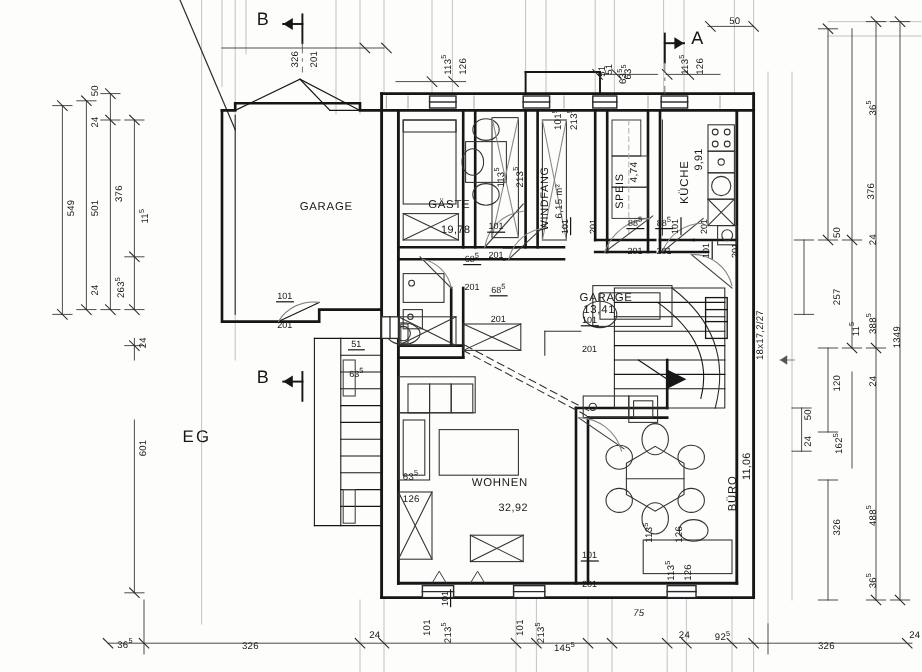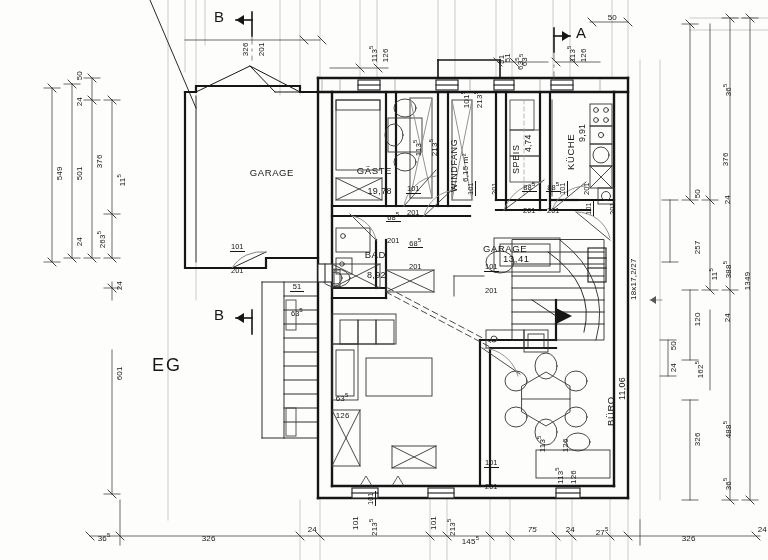"BAD" div.lbl { html: <div> <span>BAD</span> <span>8,92</span> </div> -> none }
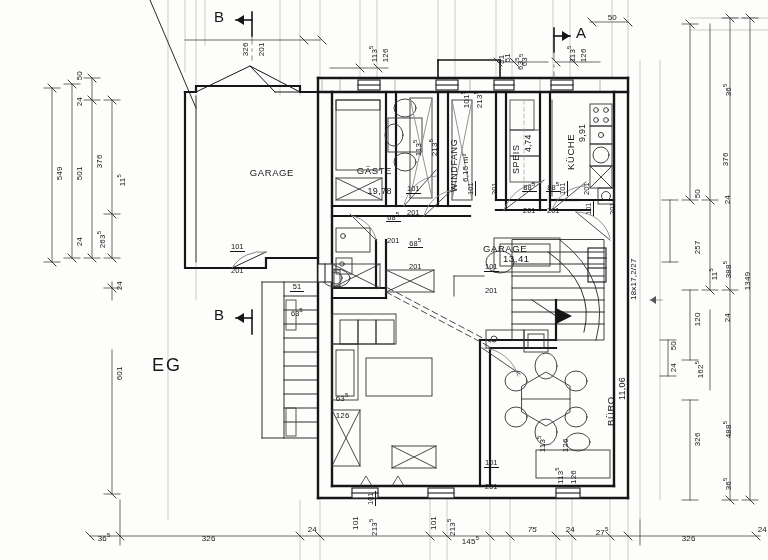"13,41" span { margin-left: 20px -> 3px }
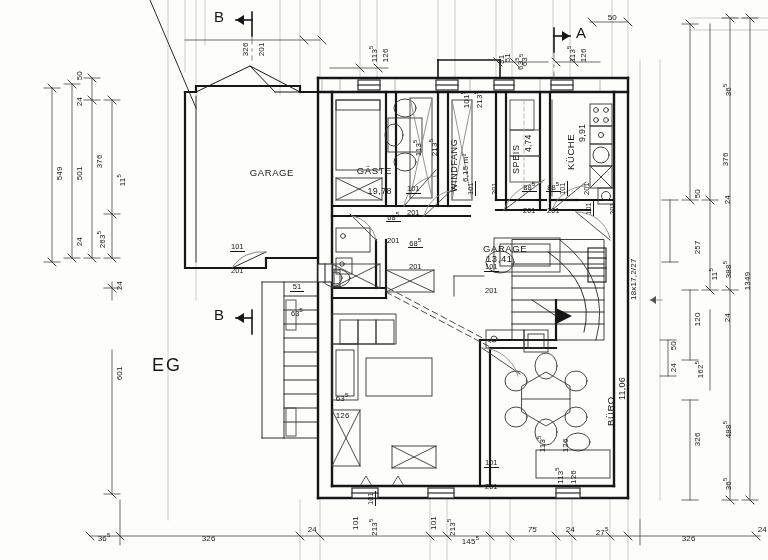"EG" .eg { font-size: 18px -> 14px }
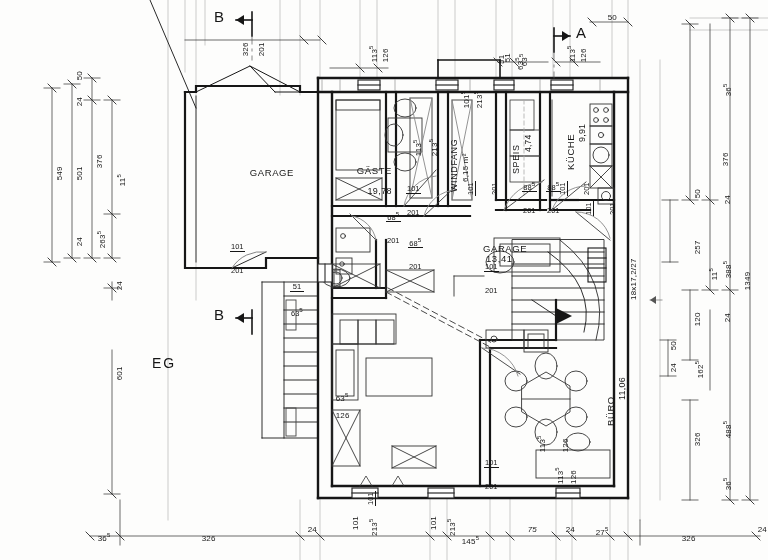"WOHNEN" div.lbl { html: none -> <div> <span>WOHNEN</span> <span>32,92</span> </div> }
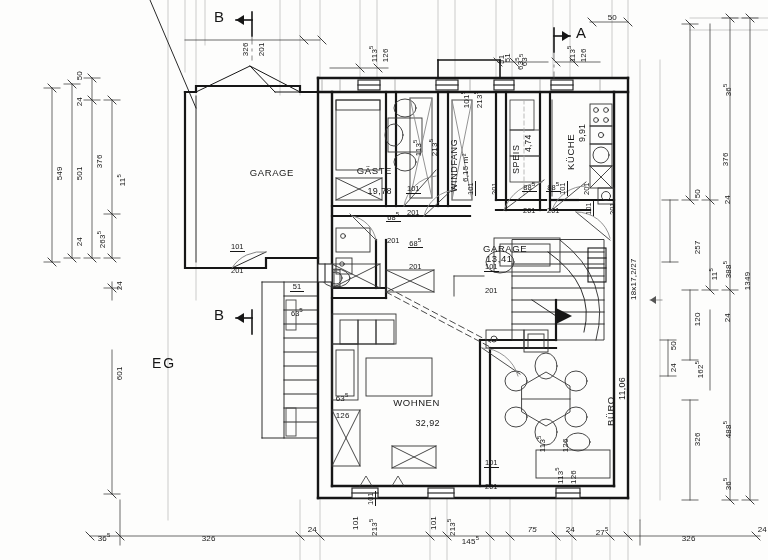"75" div.lbl { top: 518px -> 499px }
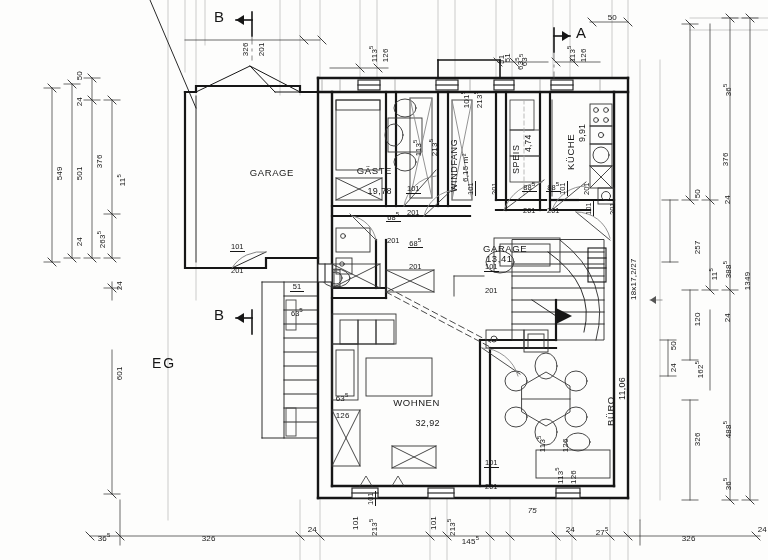"27" span { text: 27 -> 92 }
